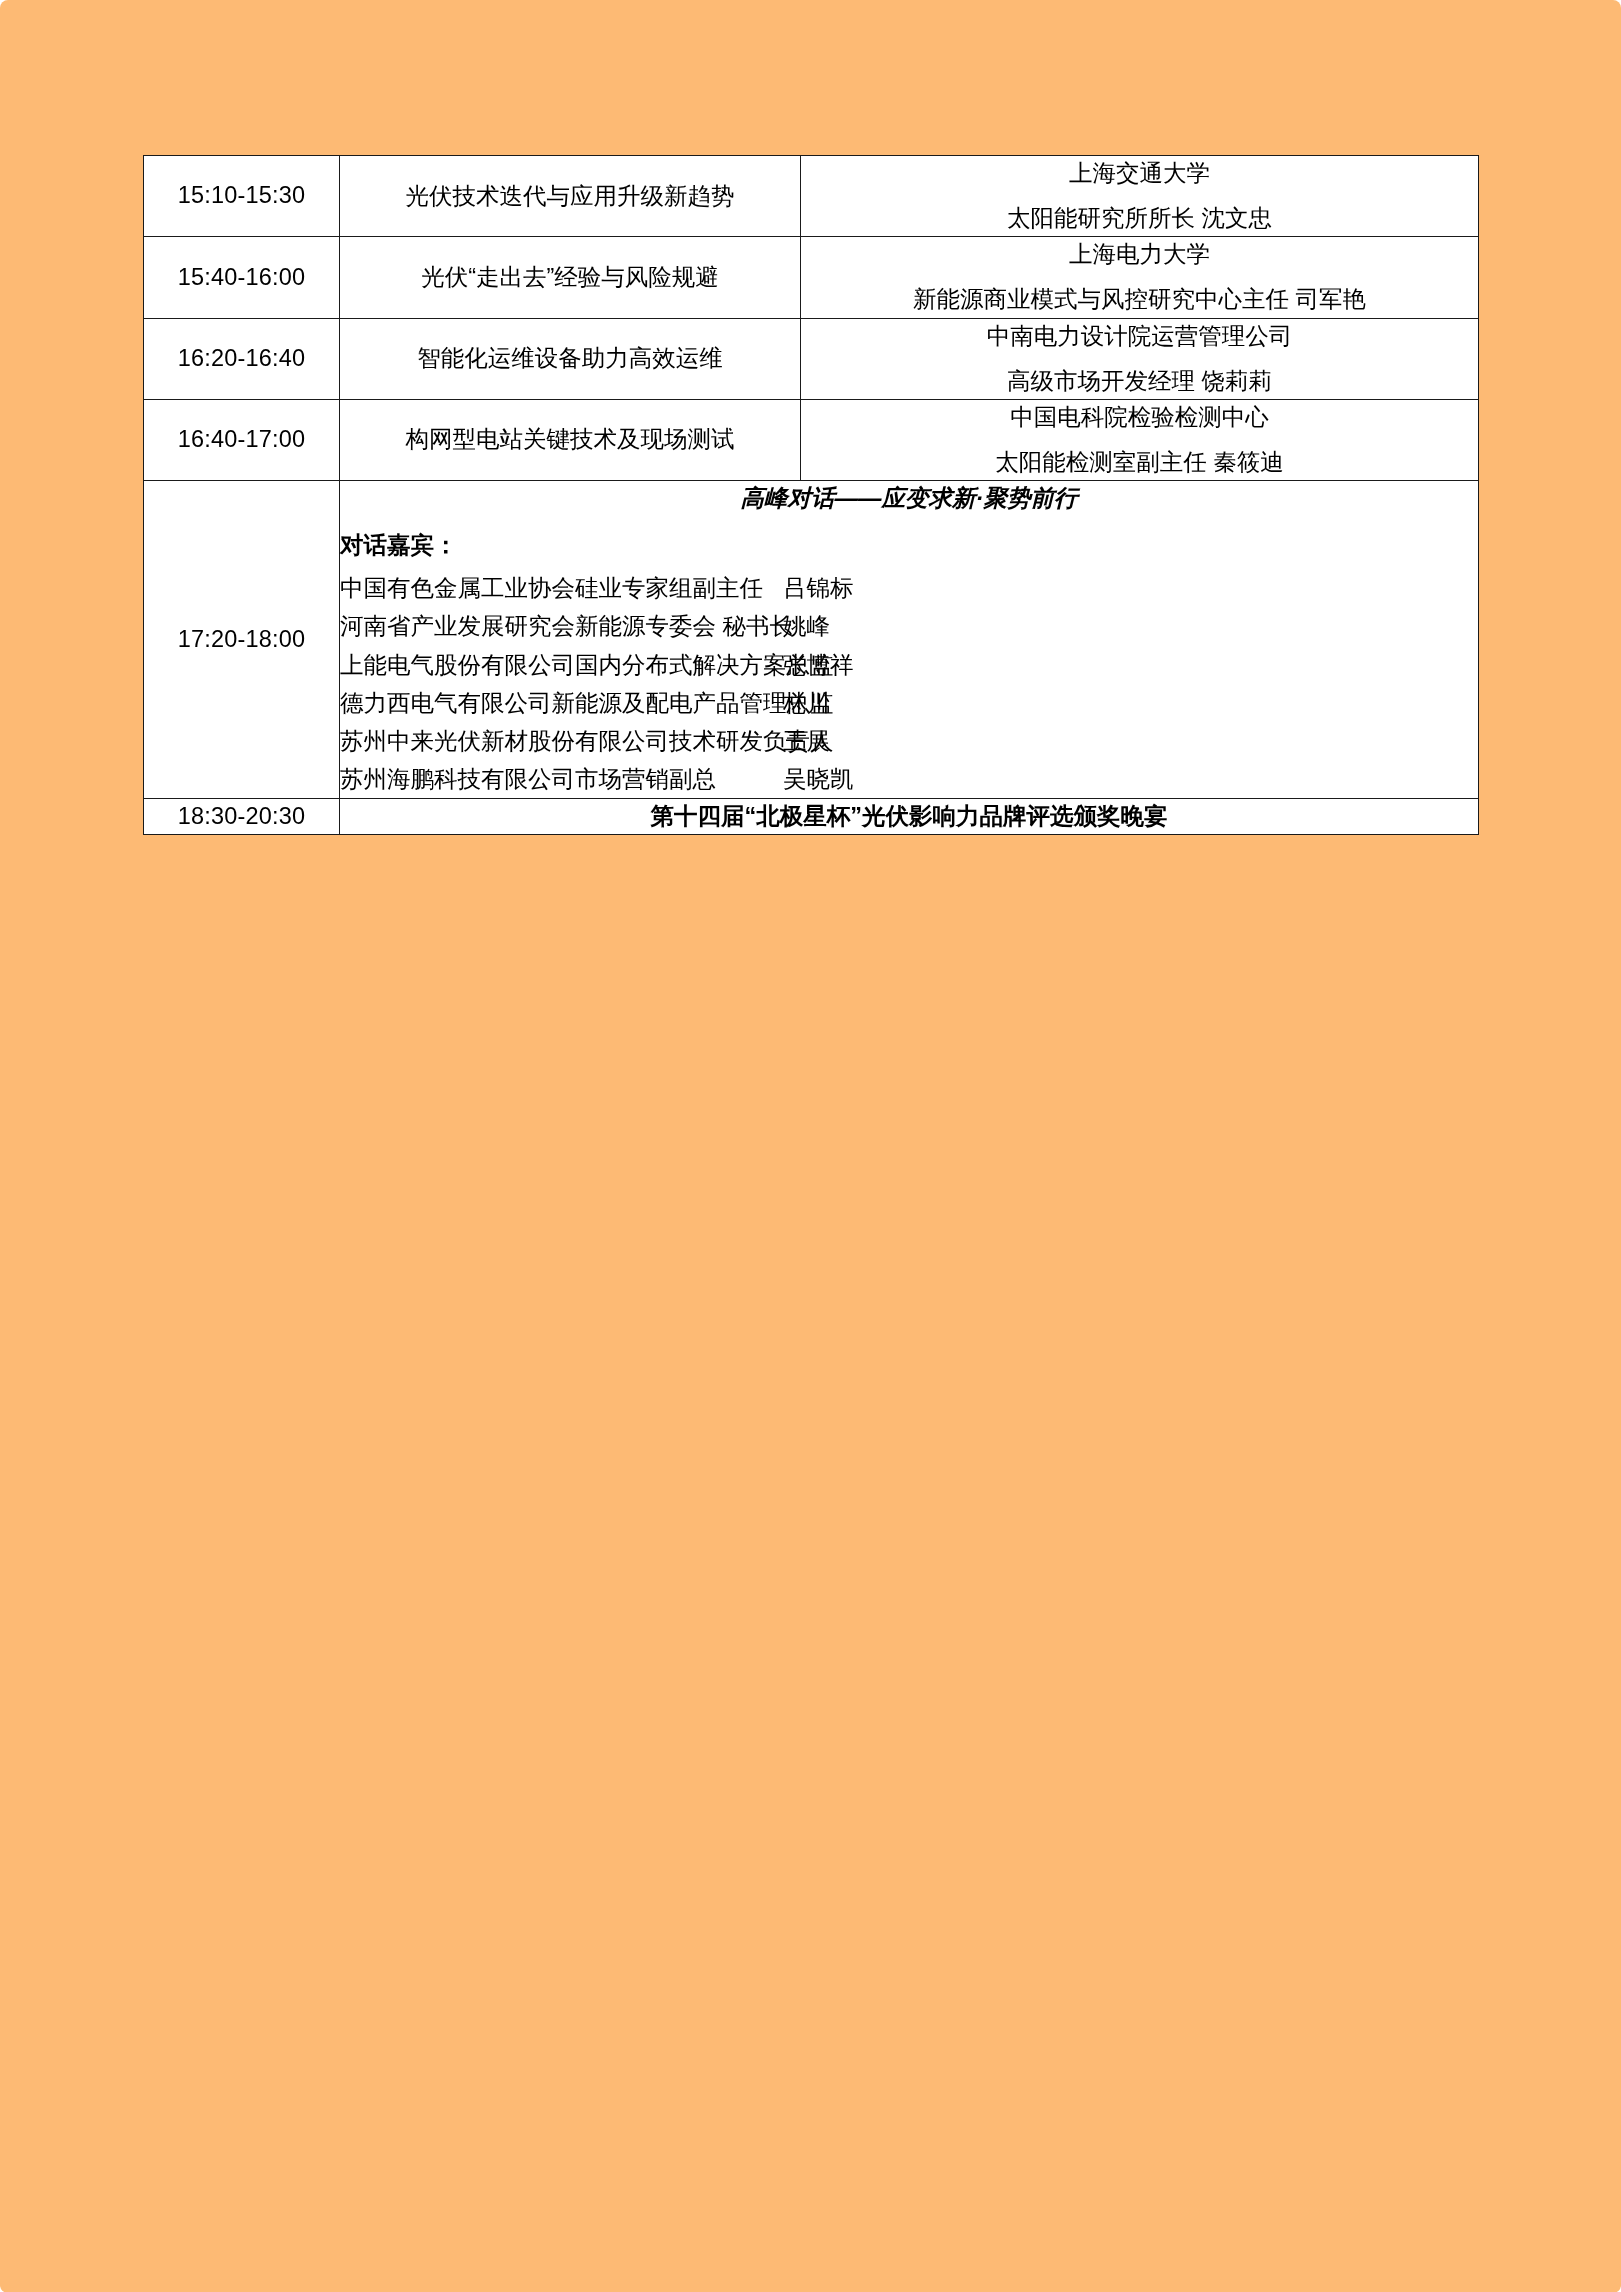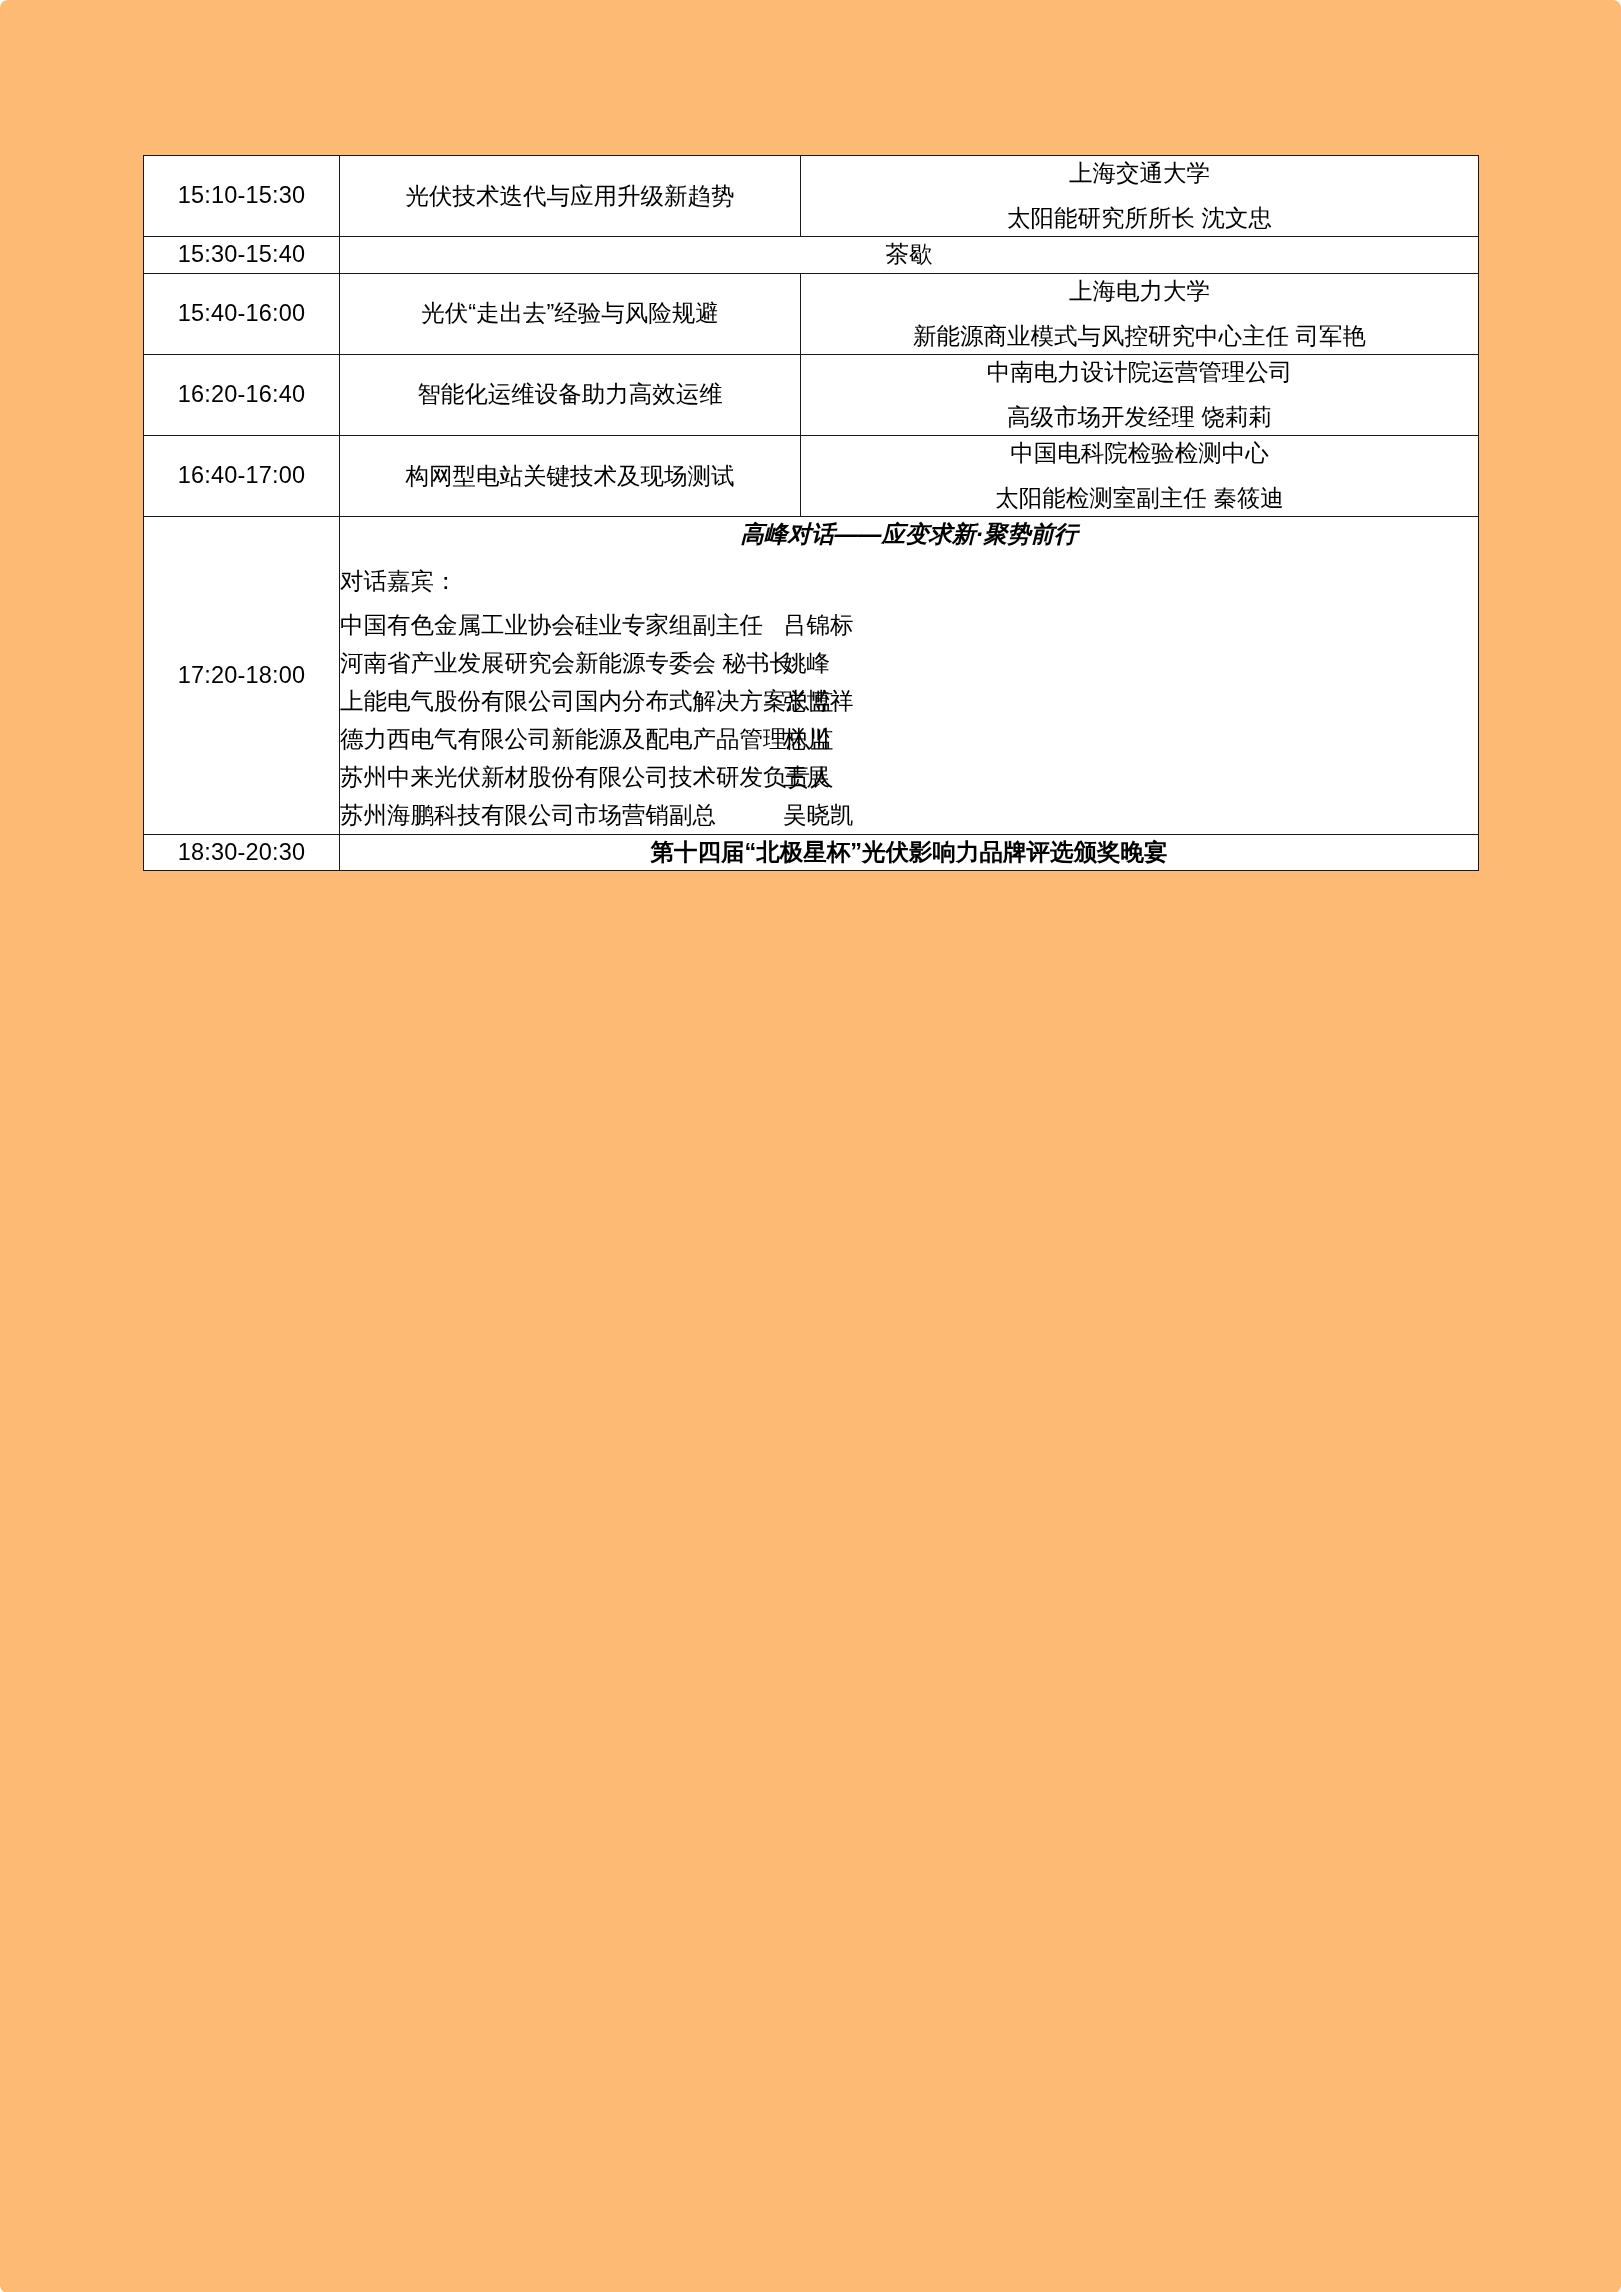"15:30-15:40" tr { html: <tr> <td>15:30-15:40</td> <td>茶歇</td> </tr> -> none }
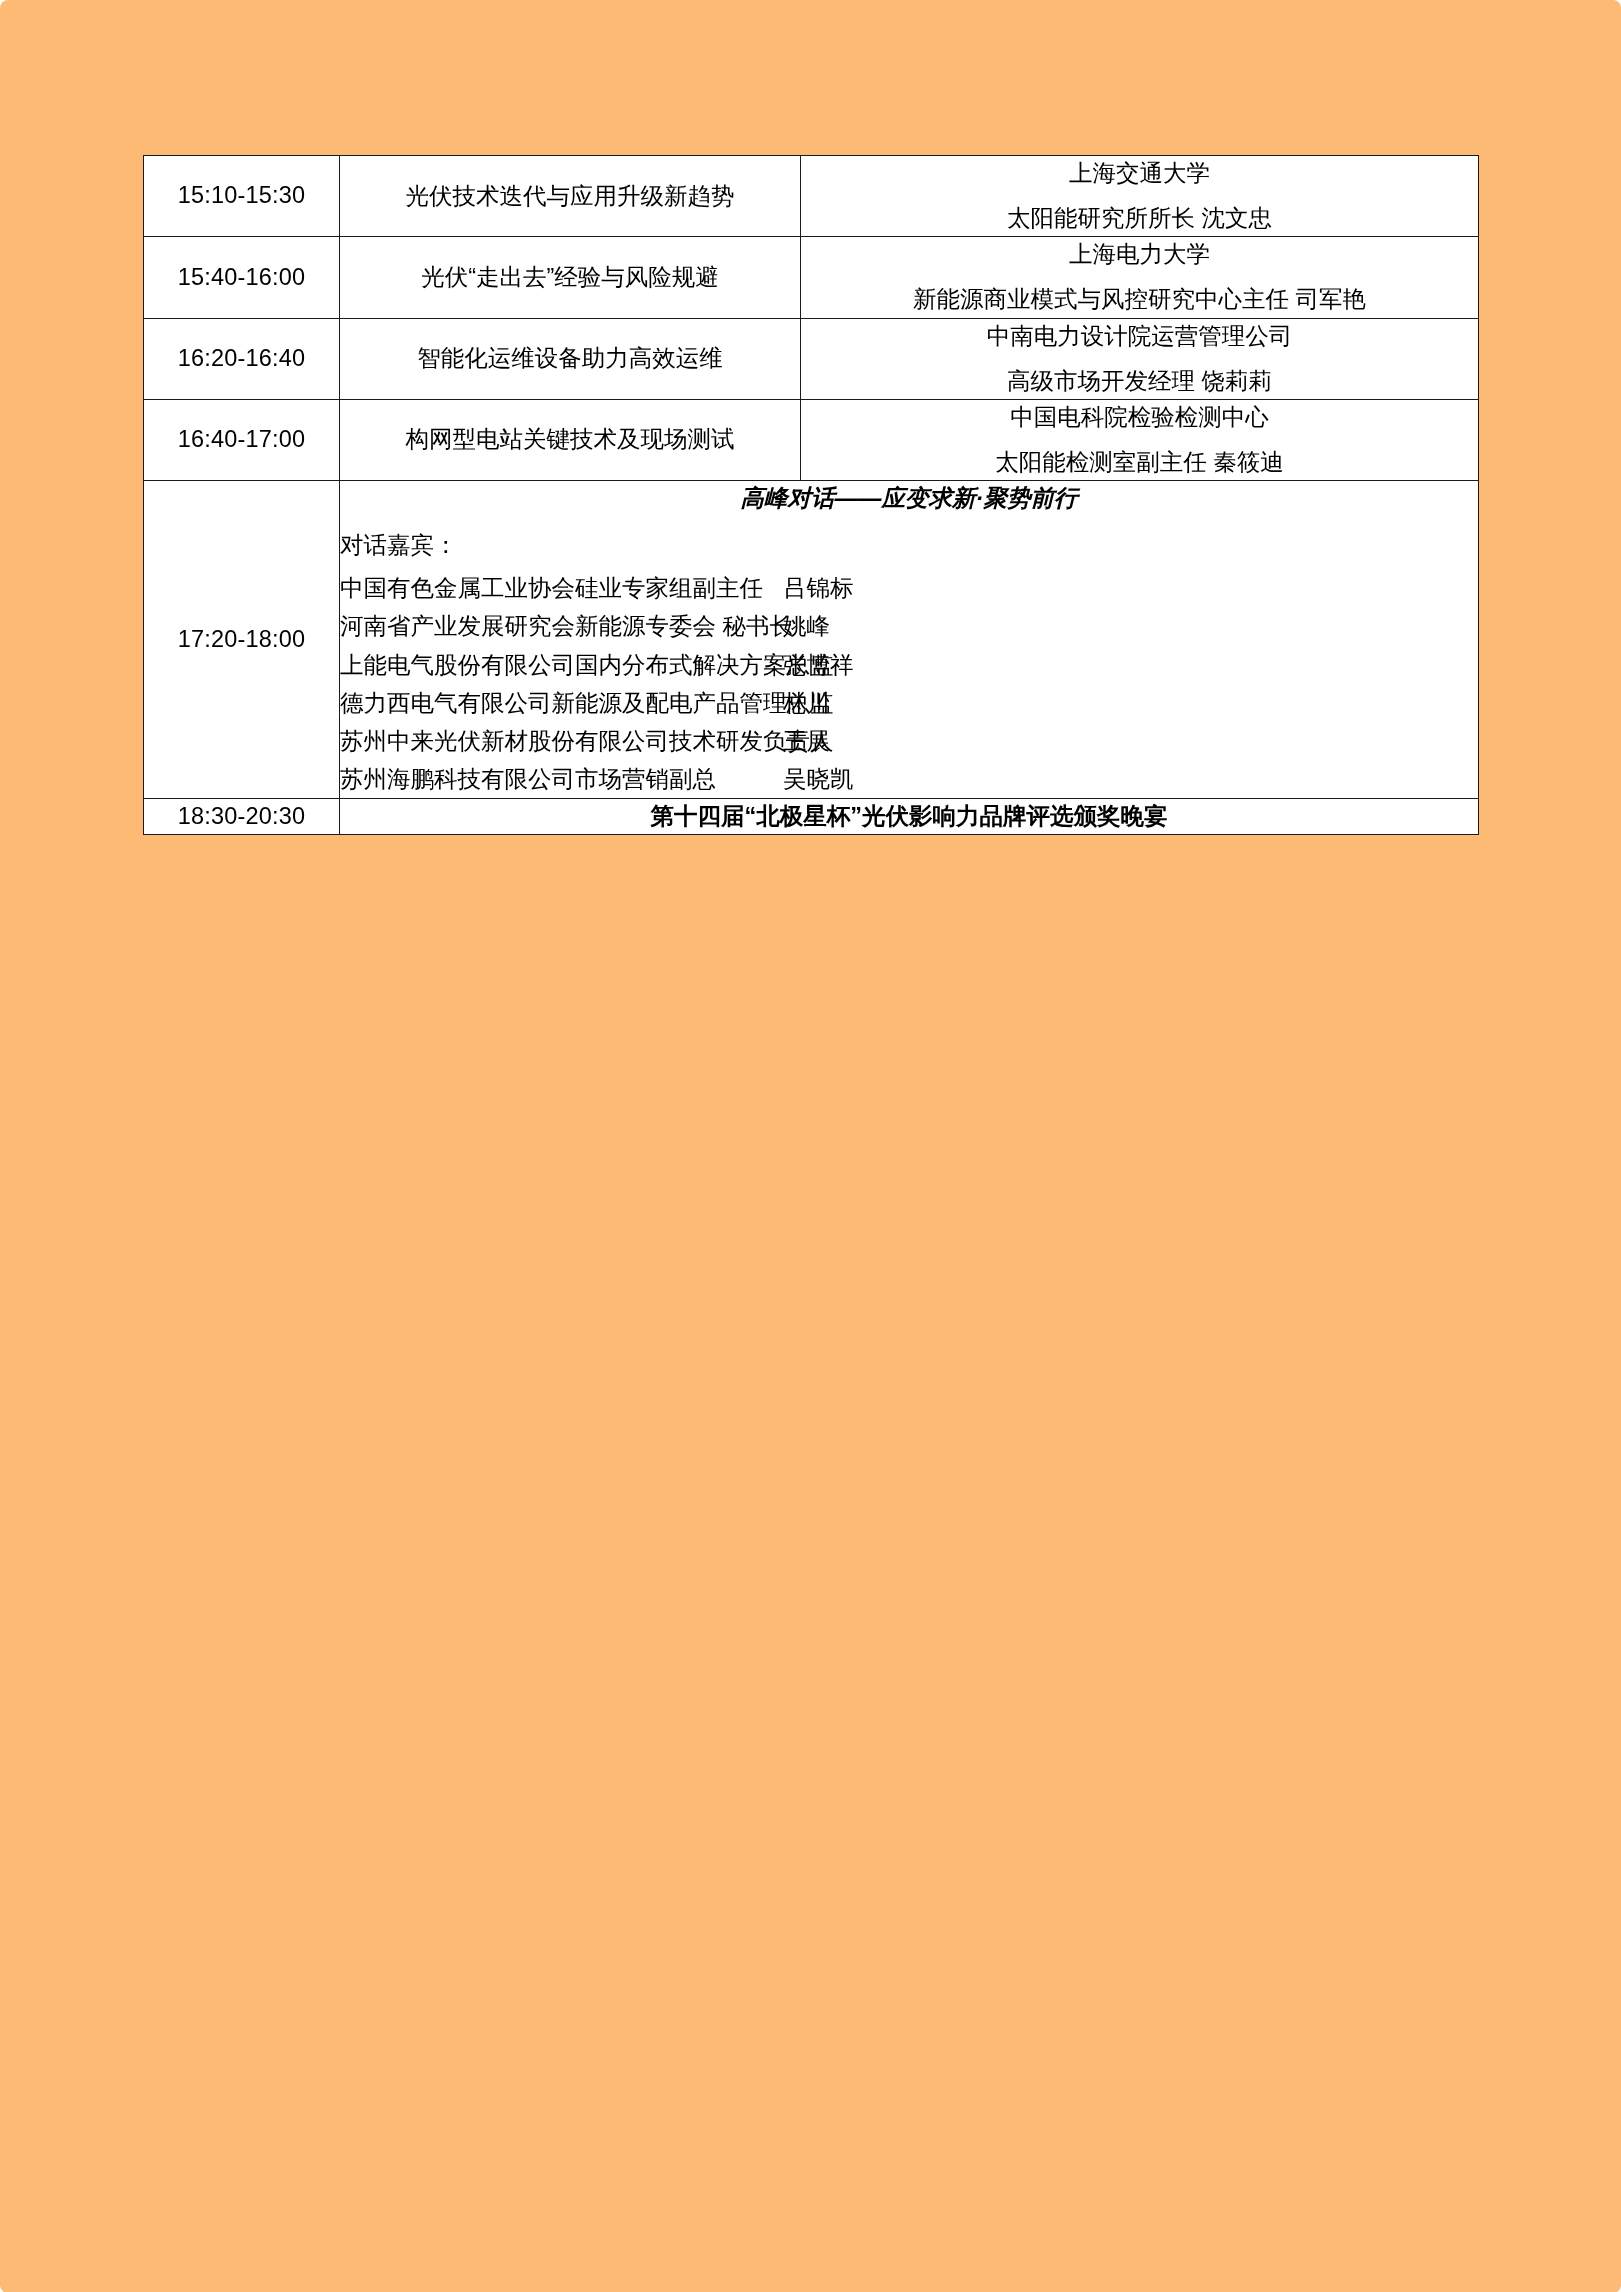"对话嘉宾：" .dialogue-sub { font-weight: normal -> bold }
